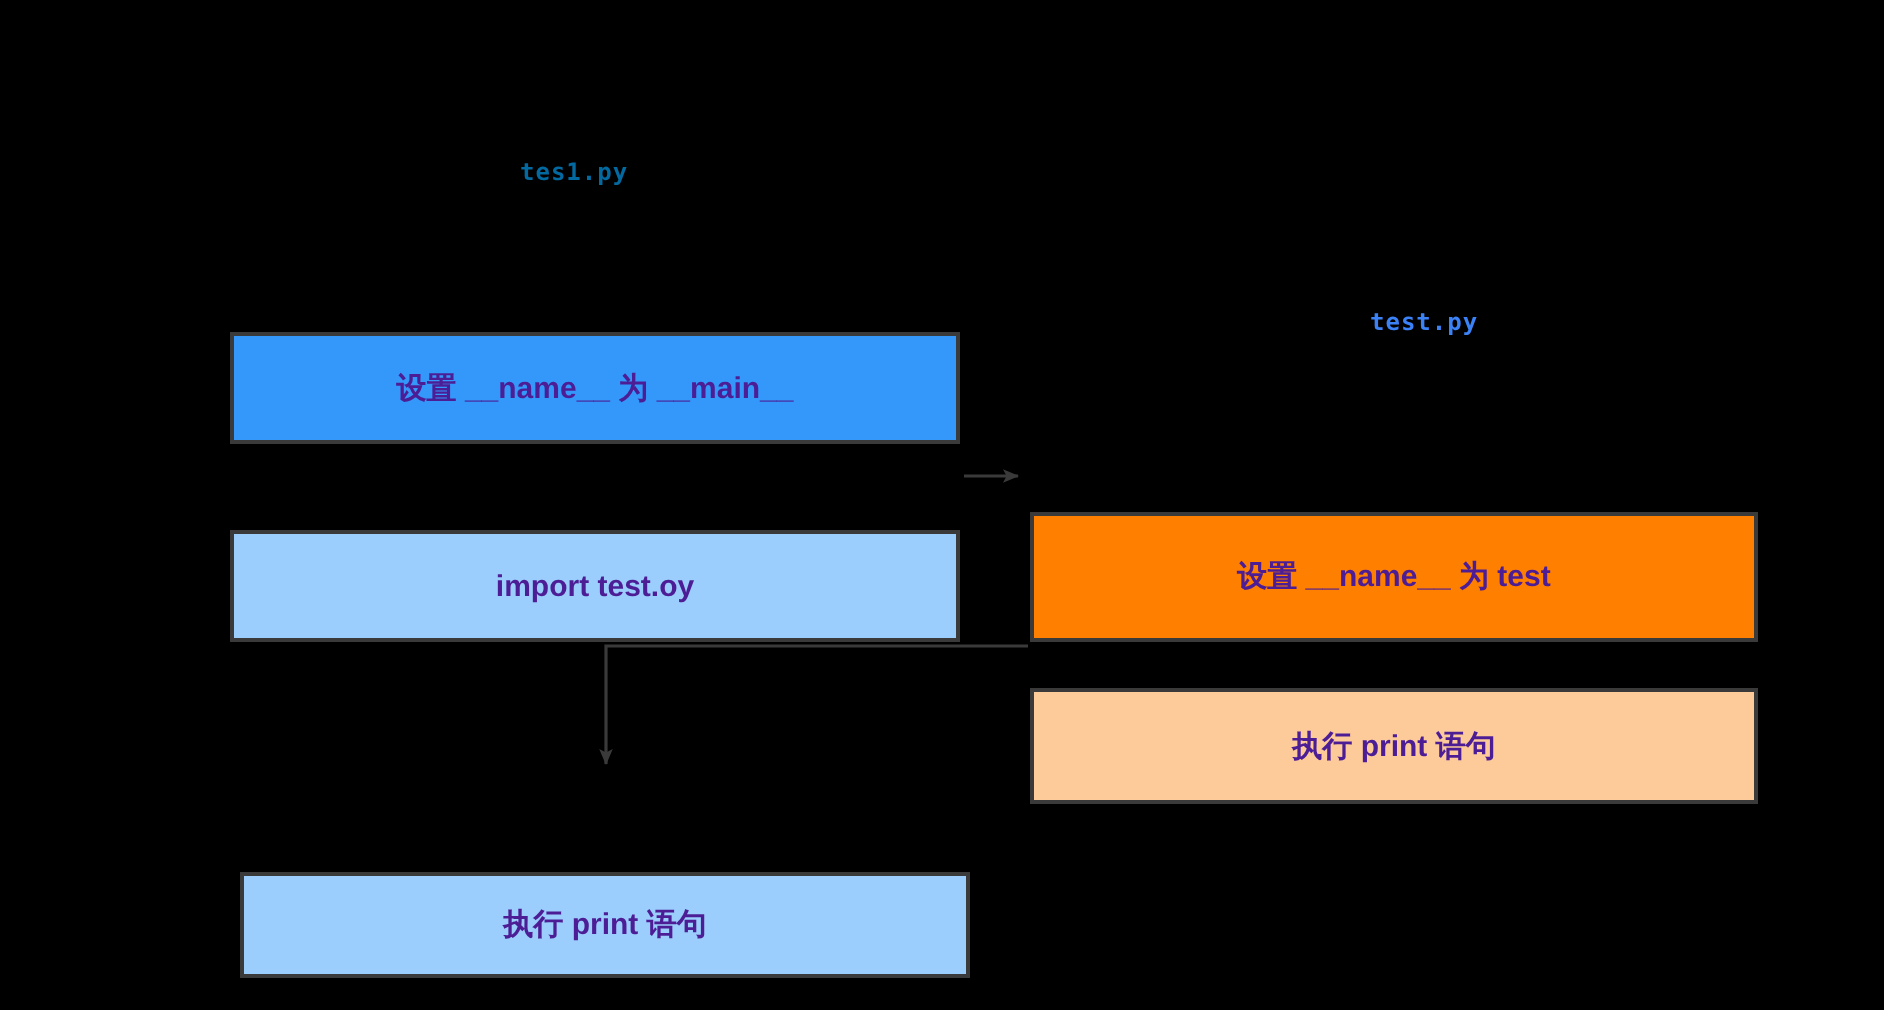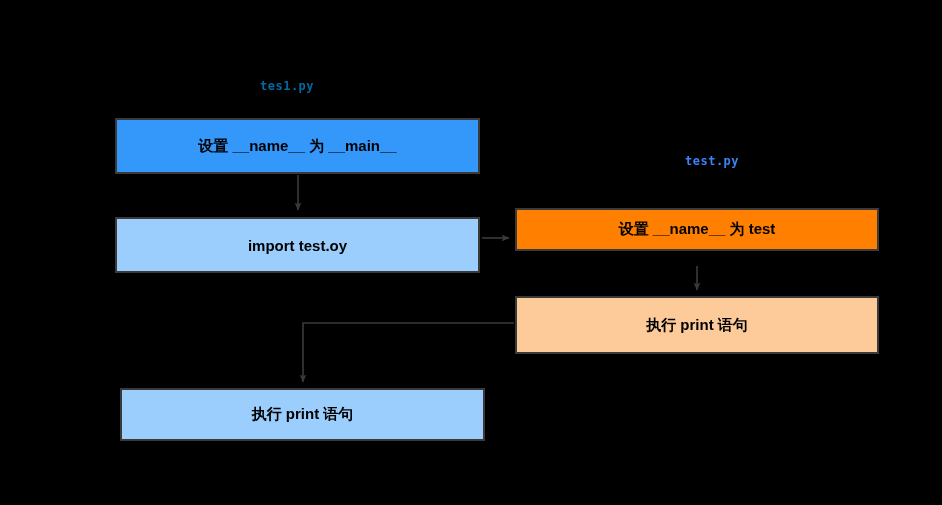"设置 __name__ 为 __main__" .node { color: #000000 -> #4c1d95; margin-top: none -> 48px }
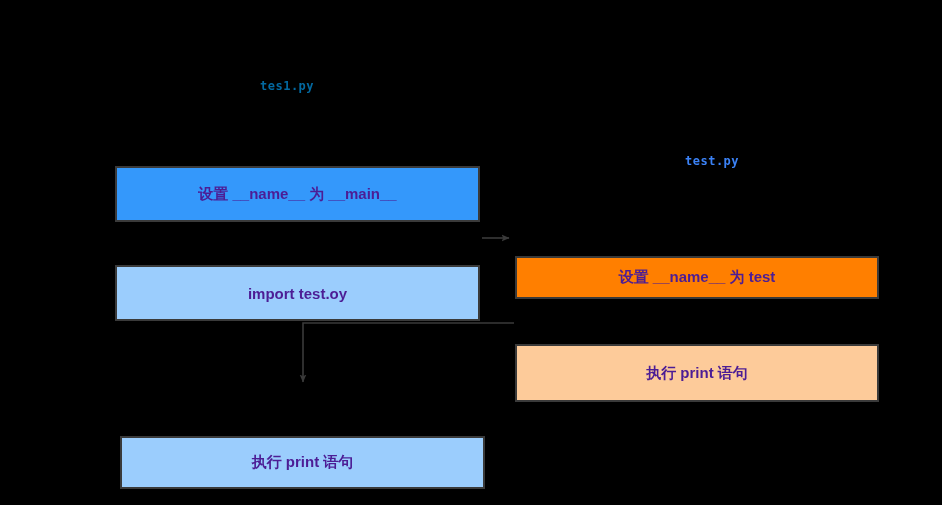"设置 __name__ 为 test" #node-set-test { height: 43px -> 65px }
